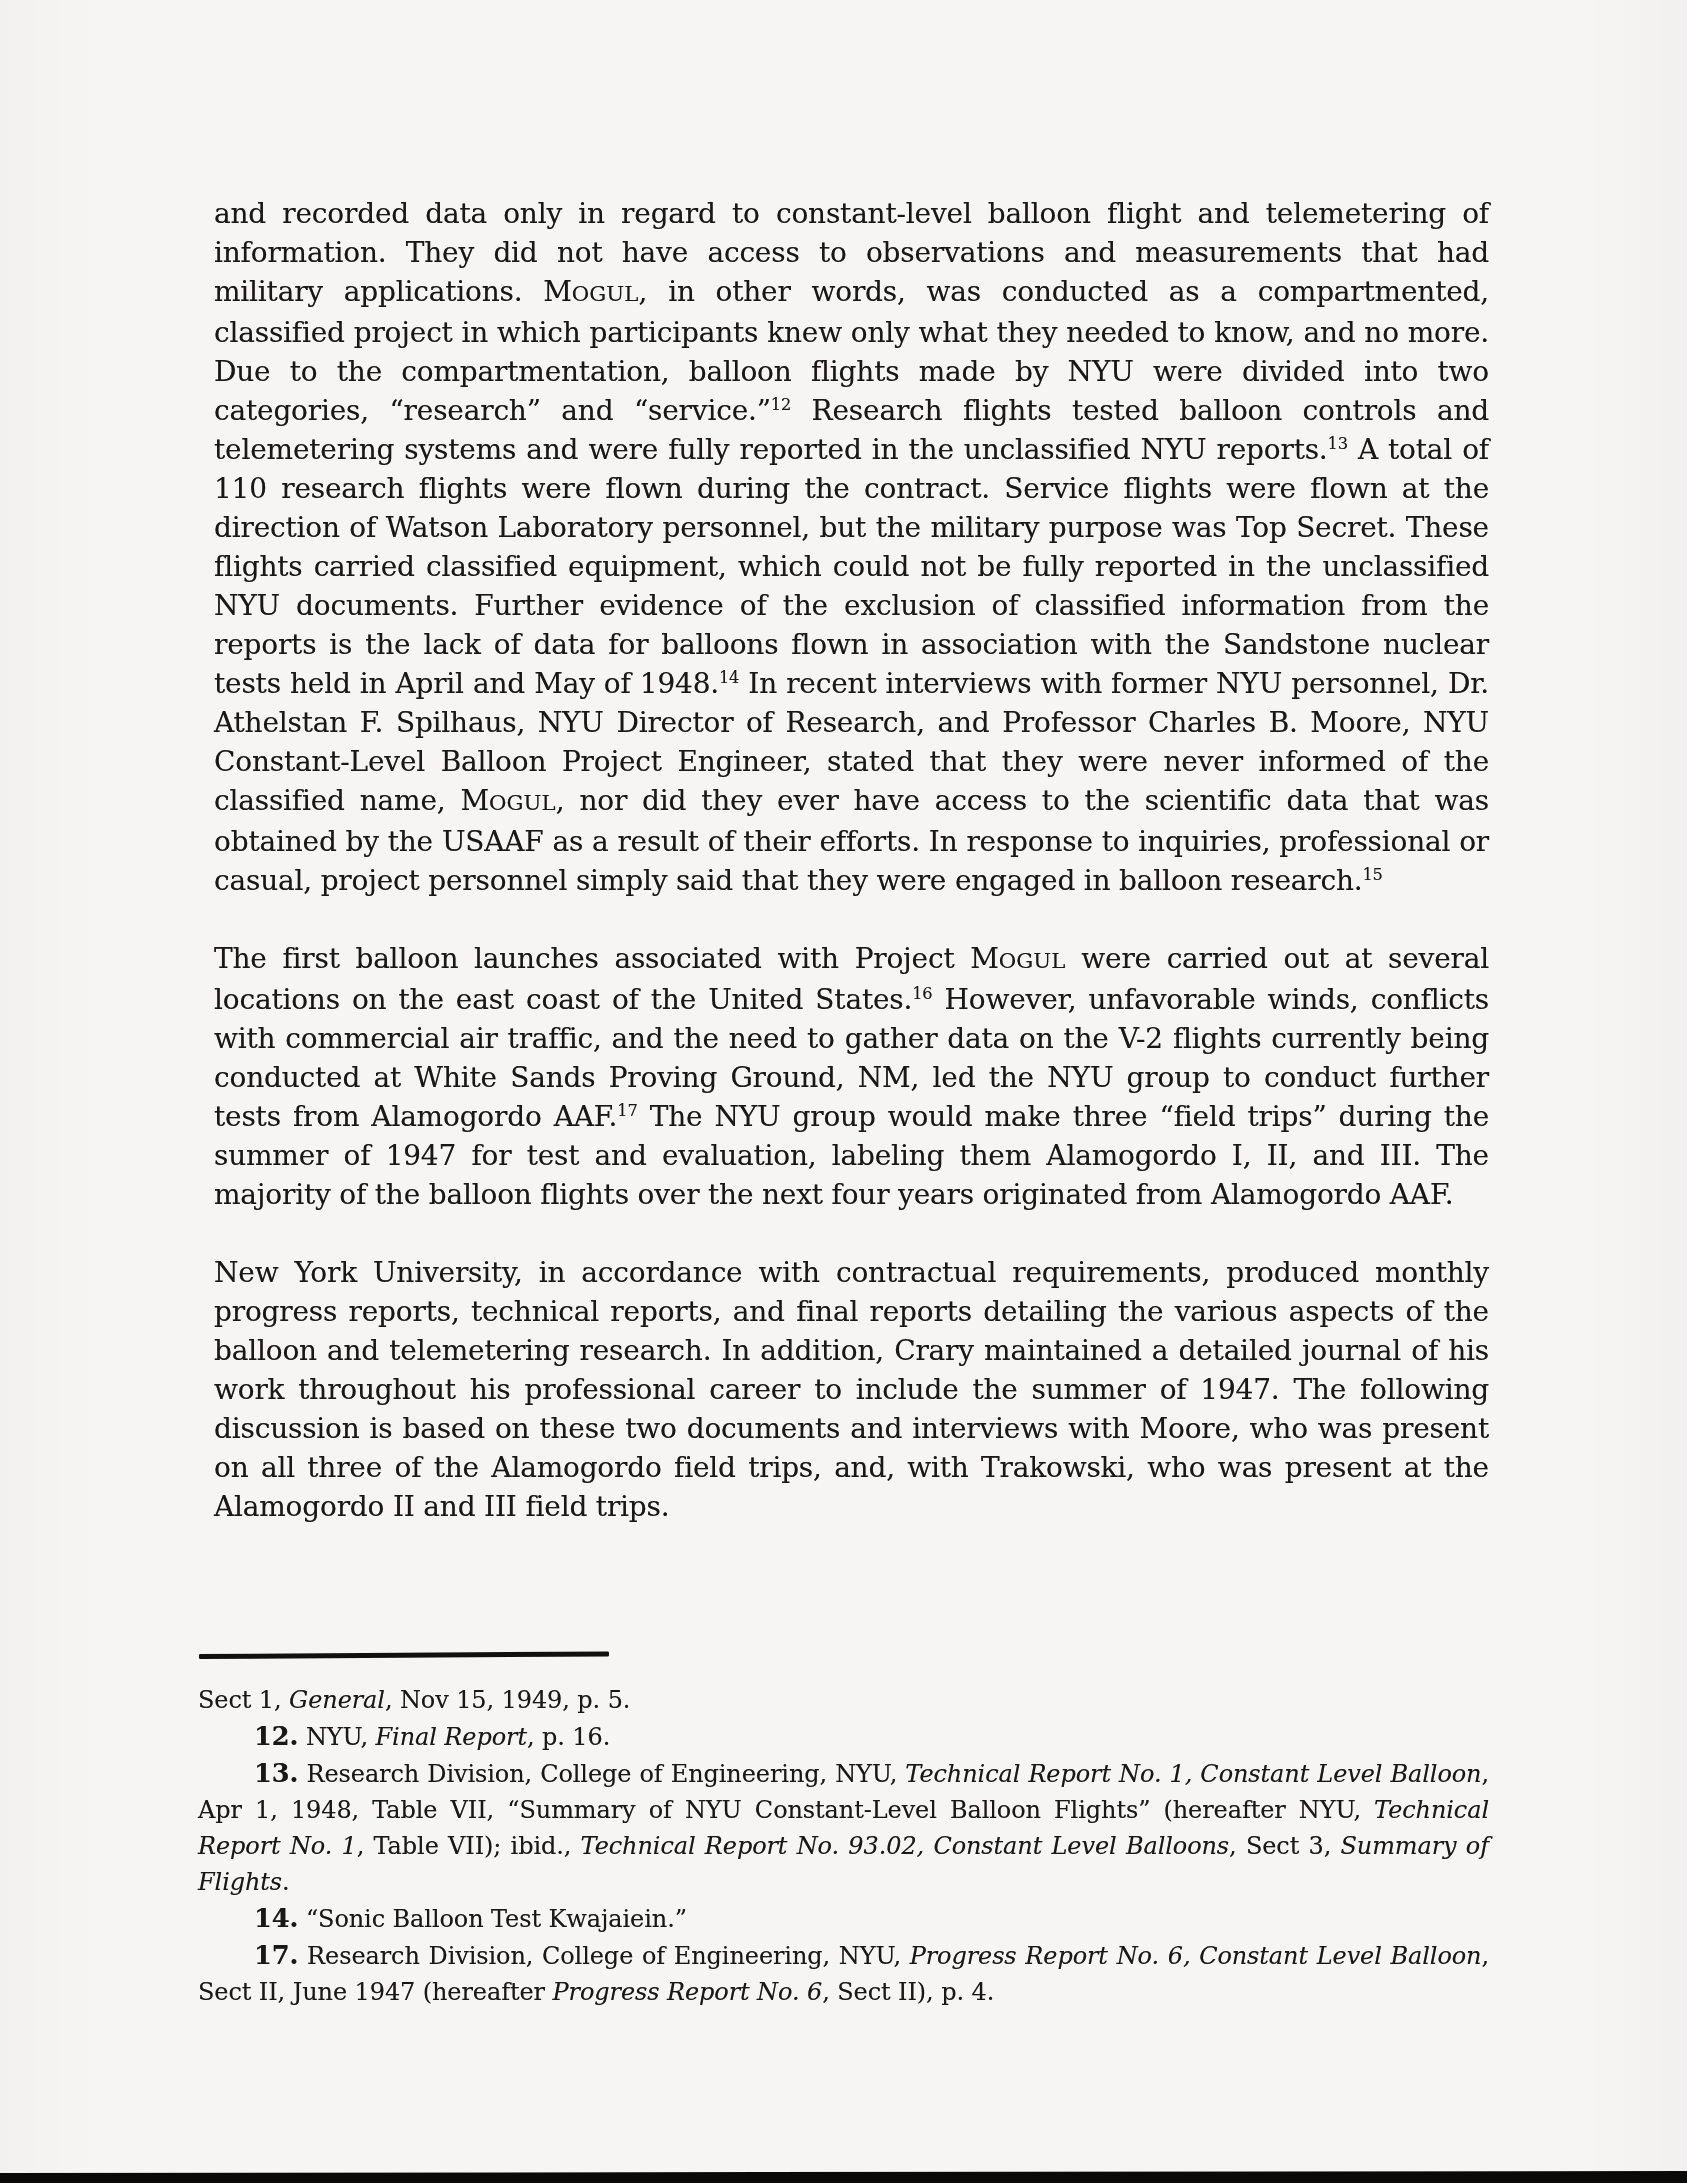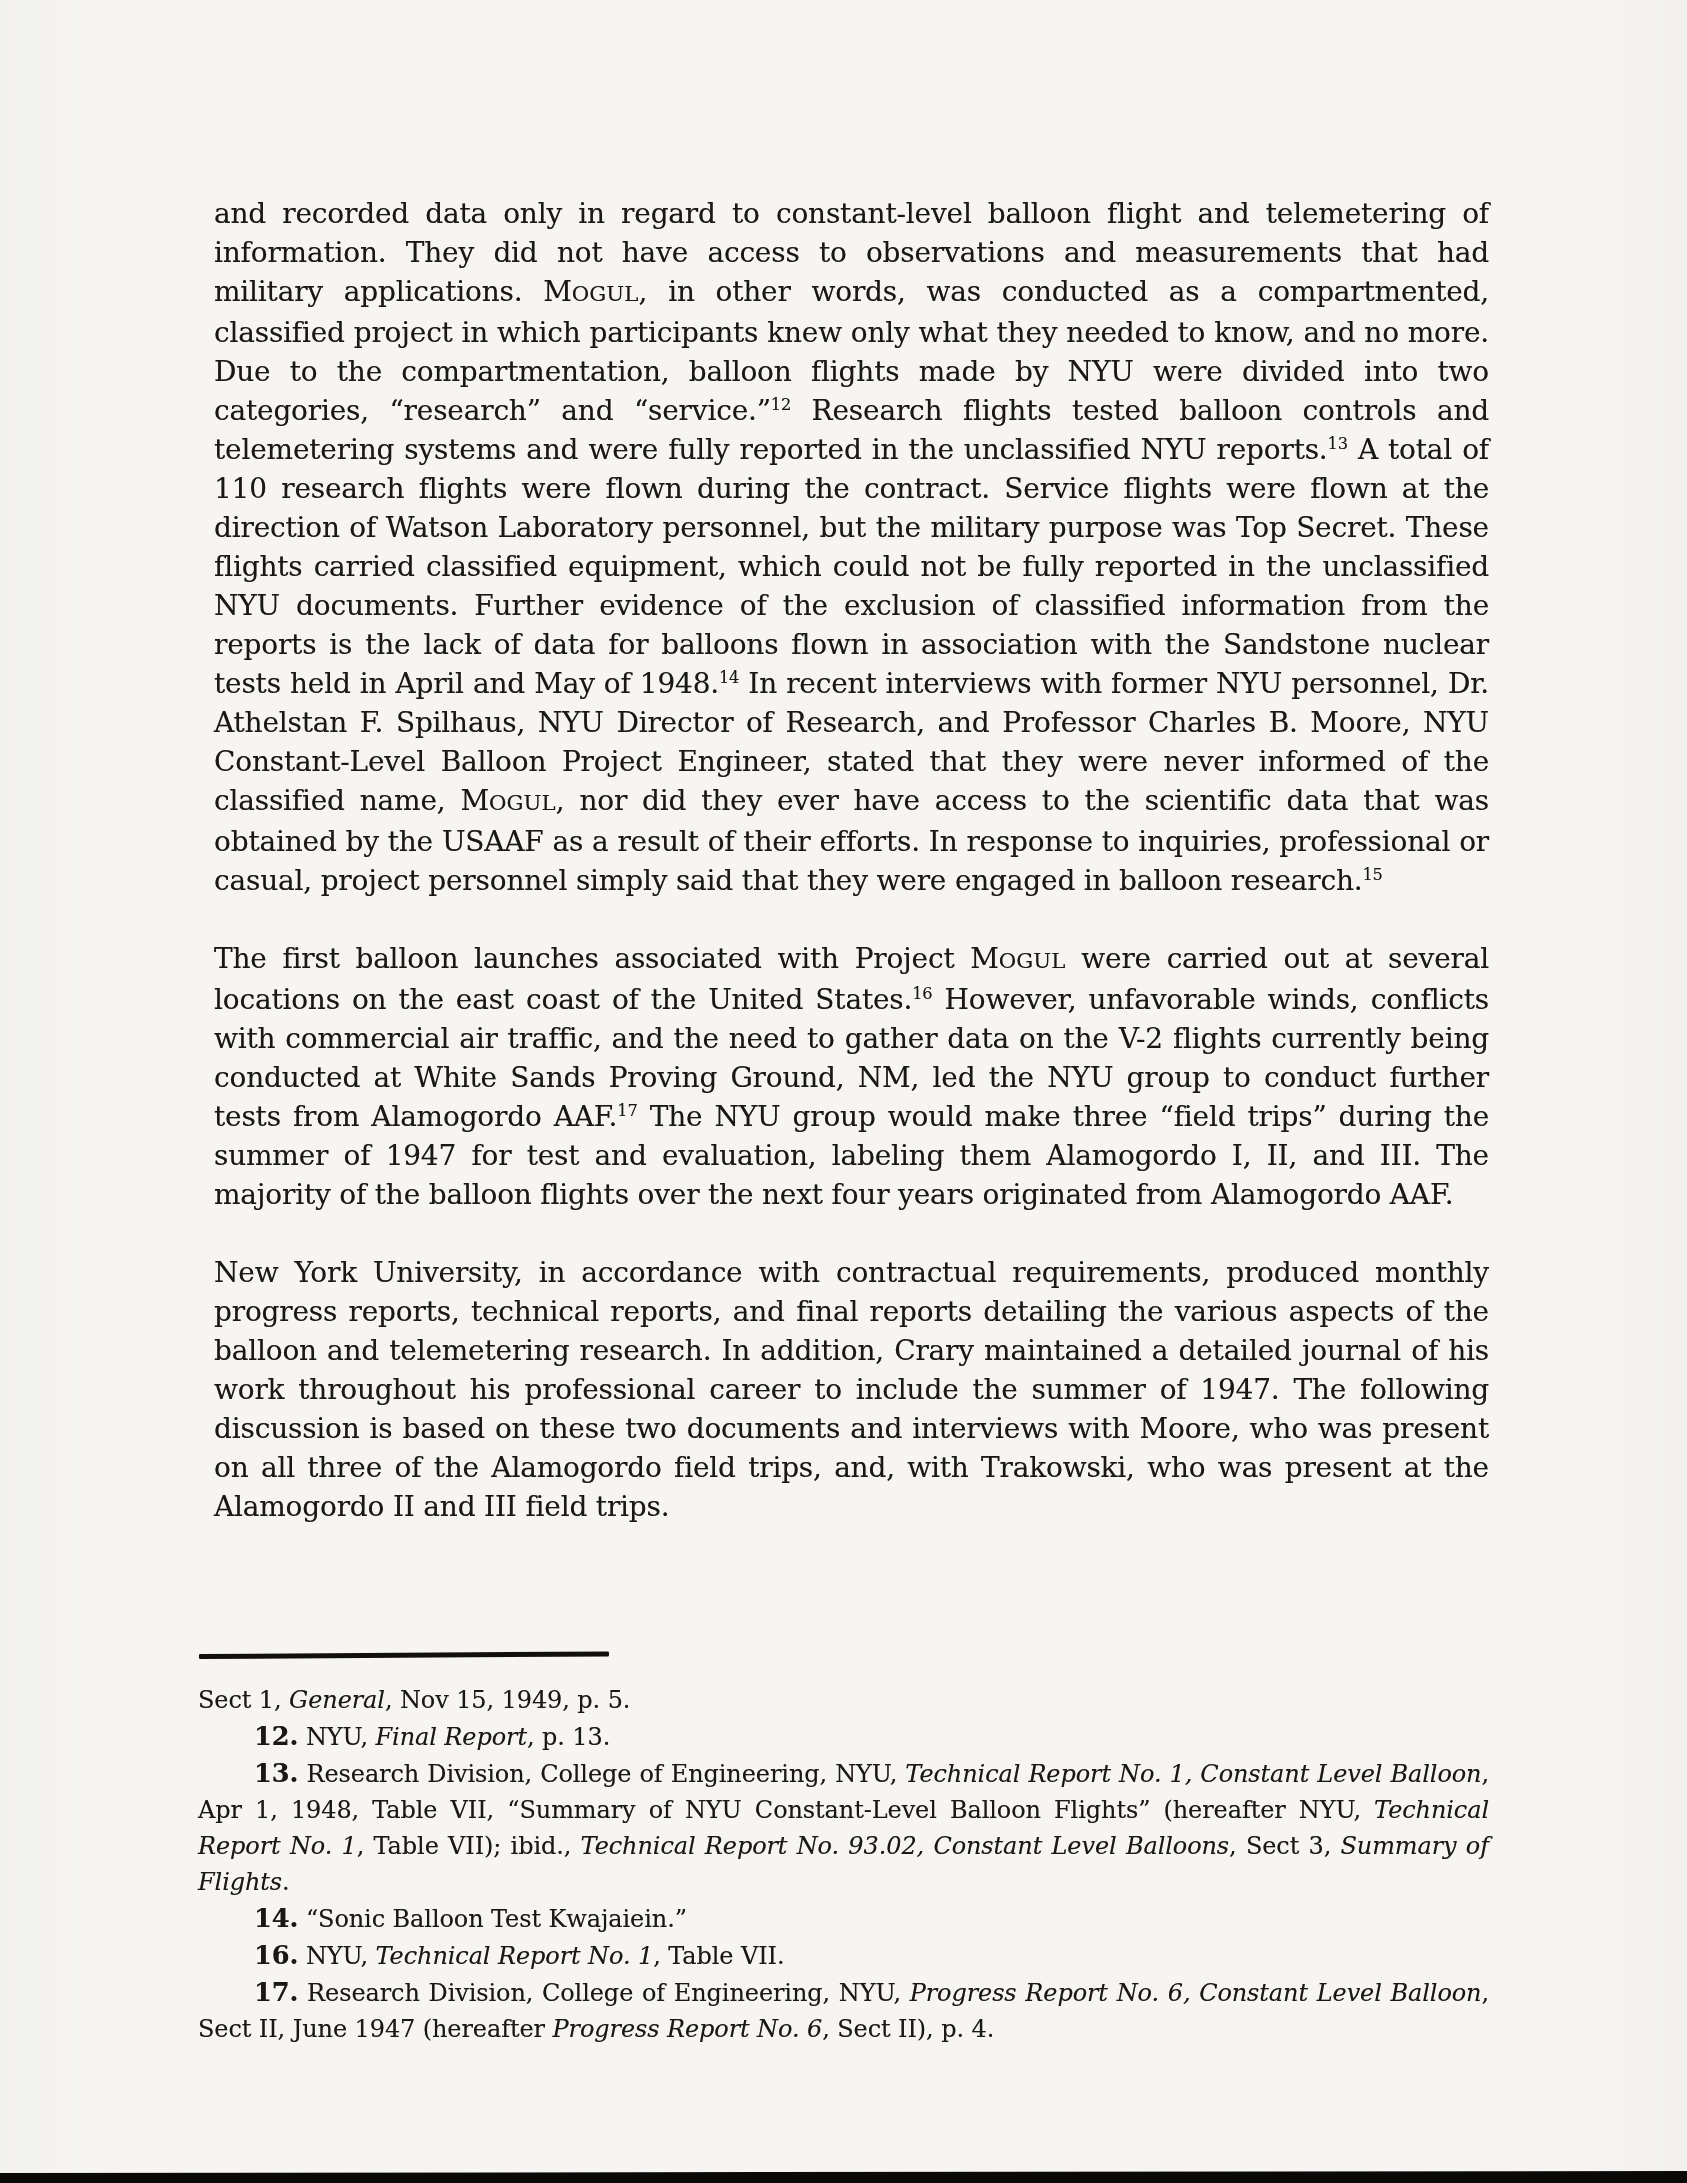", p. 13." span { text: 13 -> 16 }
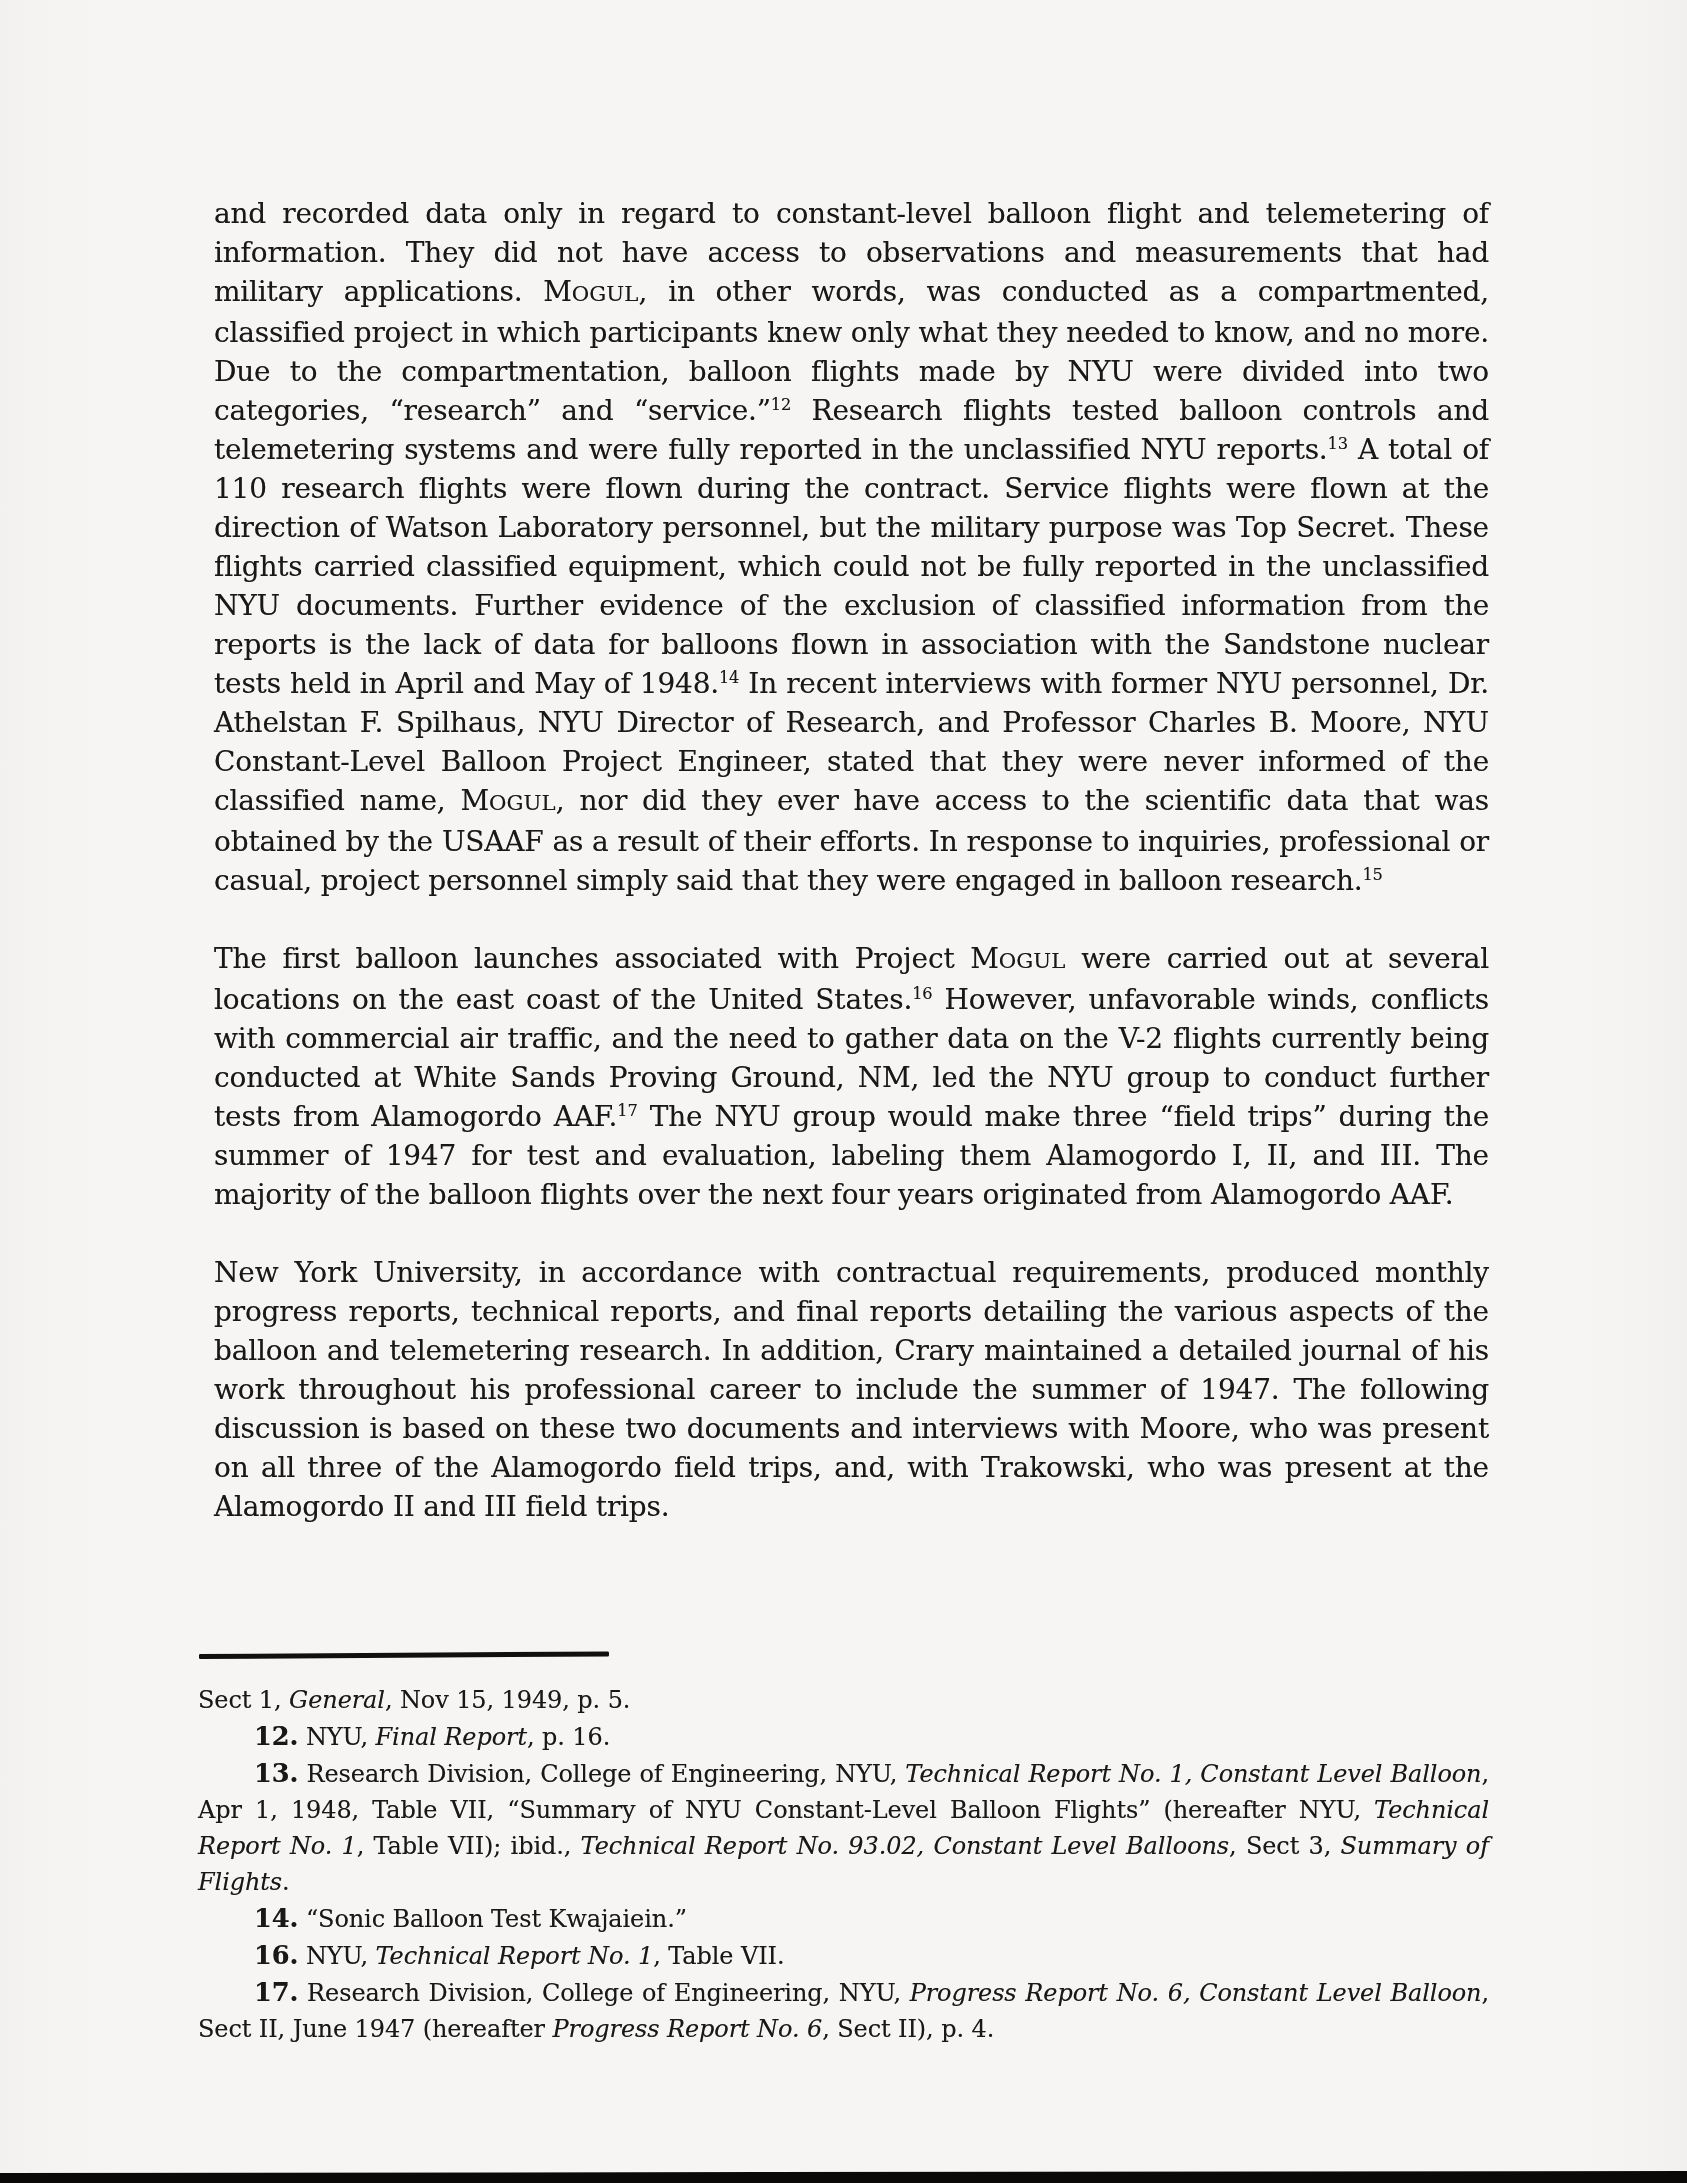"16. NYU, Technical Report No." p.fn { html: <p><span>16.</span><span> NYU, </span><span>Technical Report No. 1</span><span>, Table VII.</span></p> -> none }
